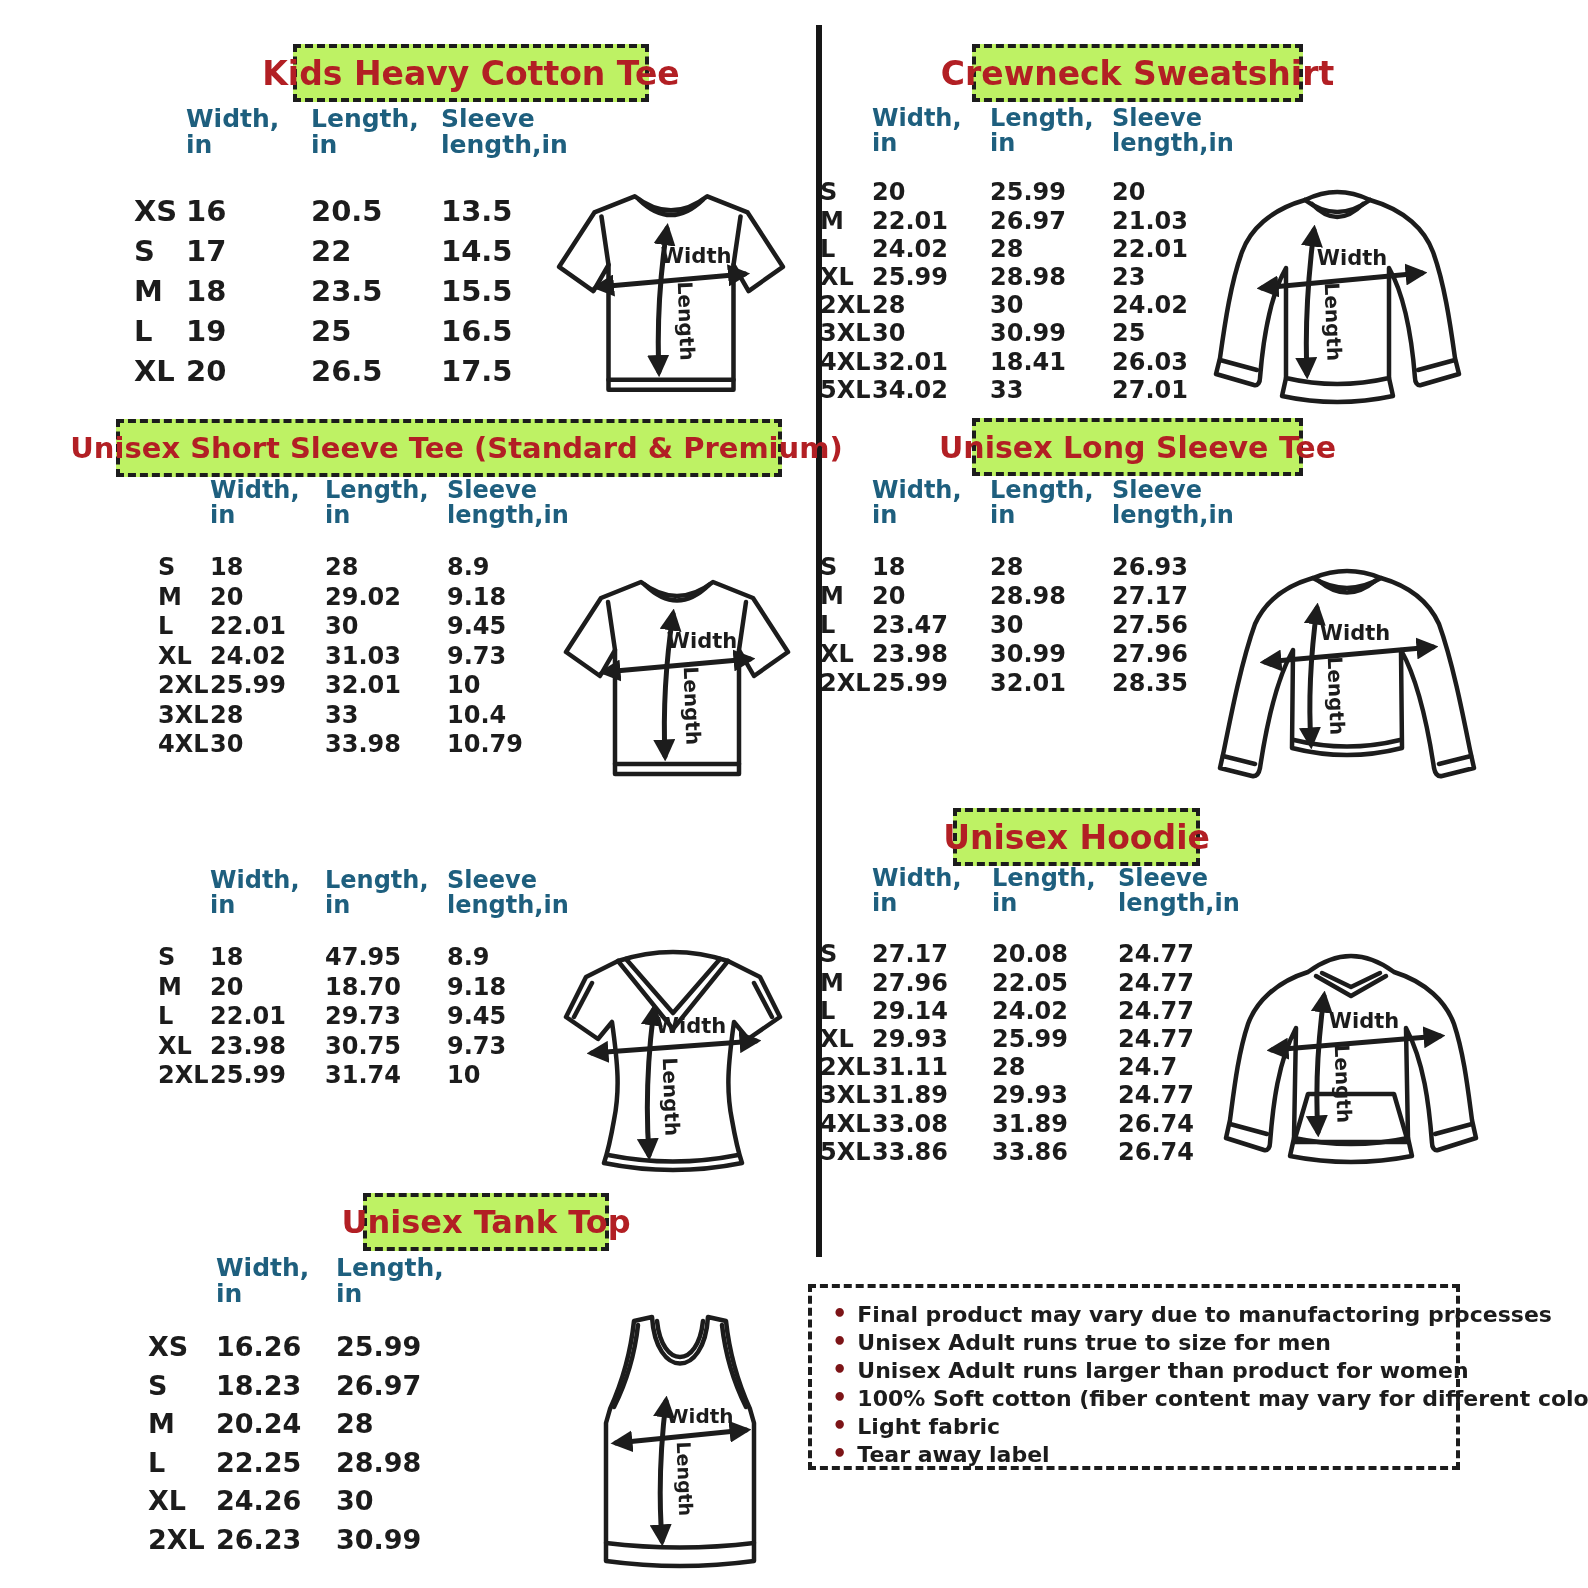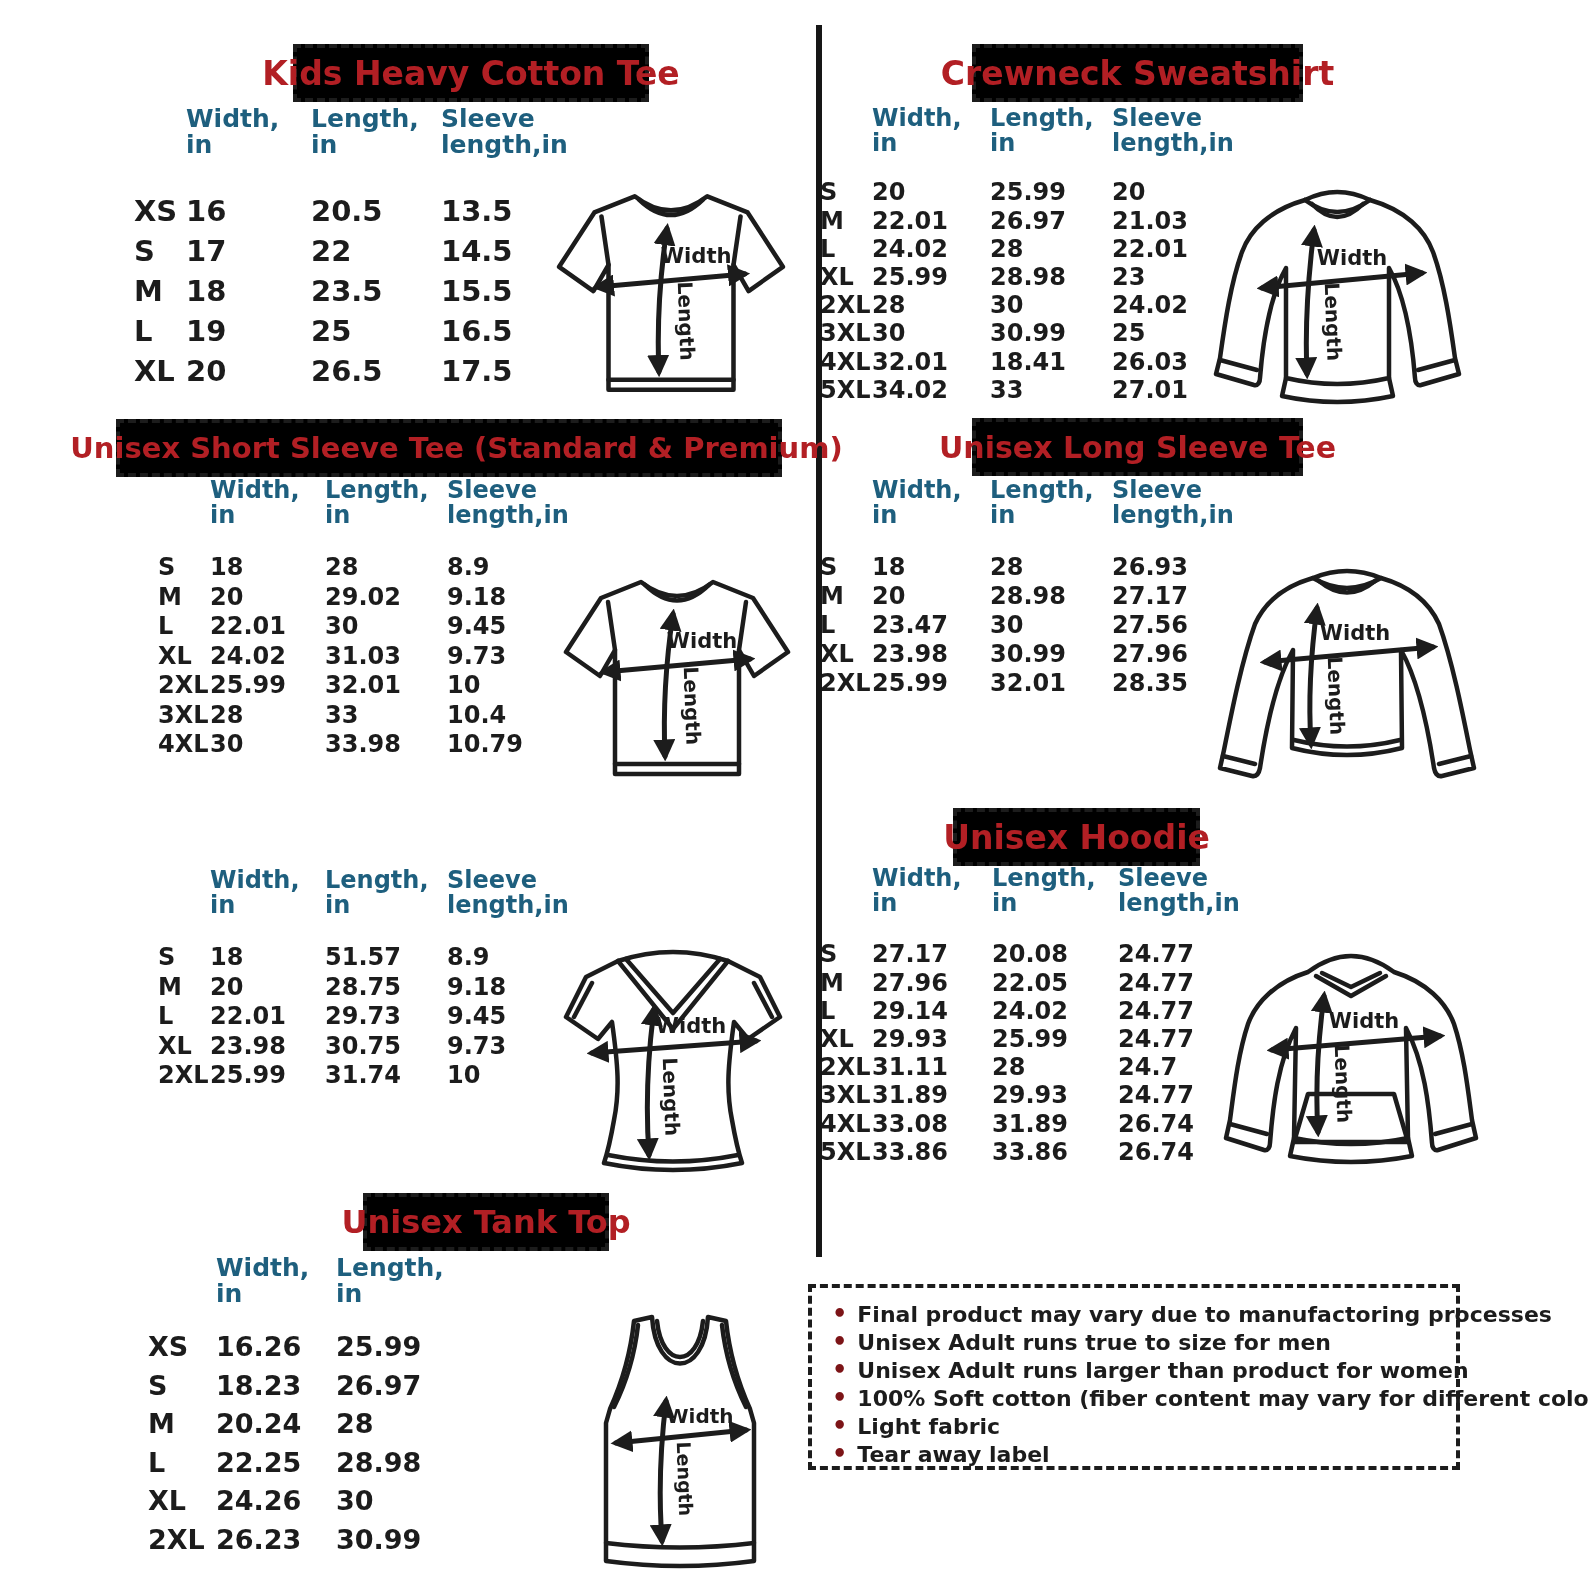"Kids Heavy Cotton Tee" .titlebox { background: #000000 -> #bef264 }
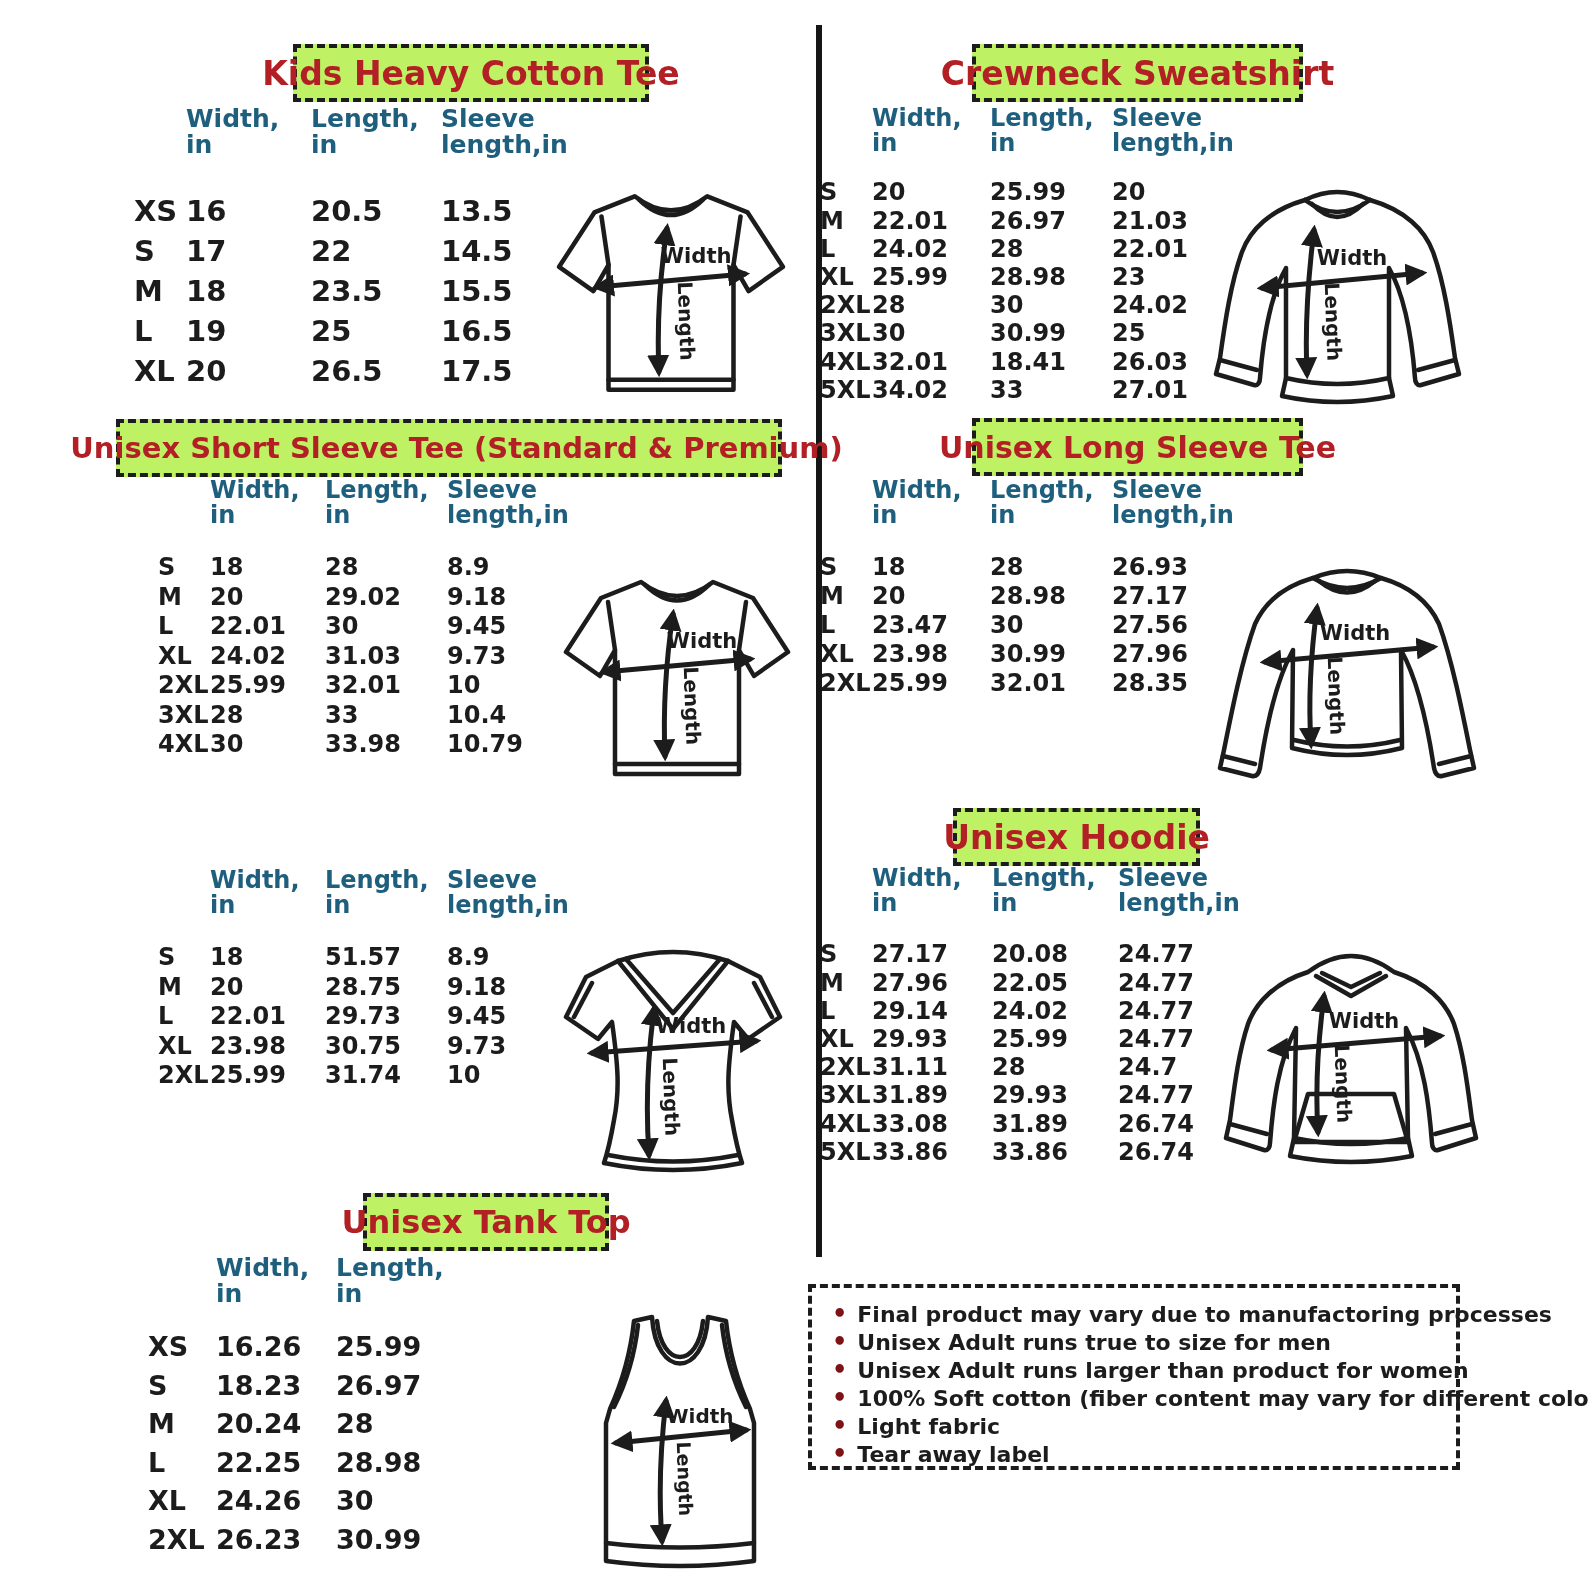"51.57" div.tcell { text: 51.57 -> 47.95 }
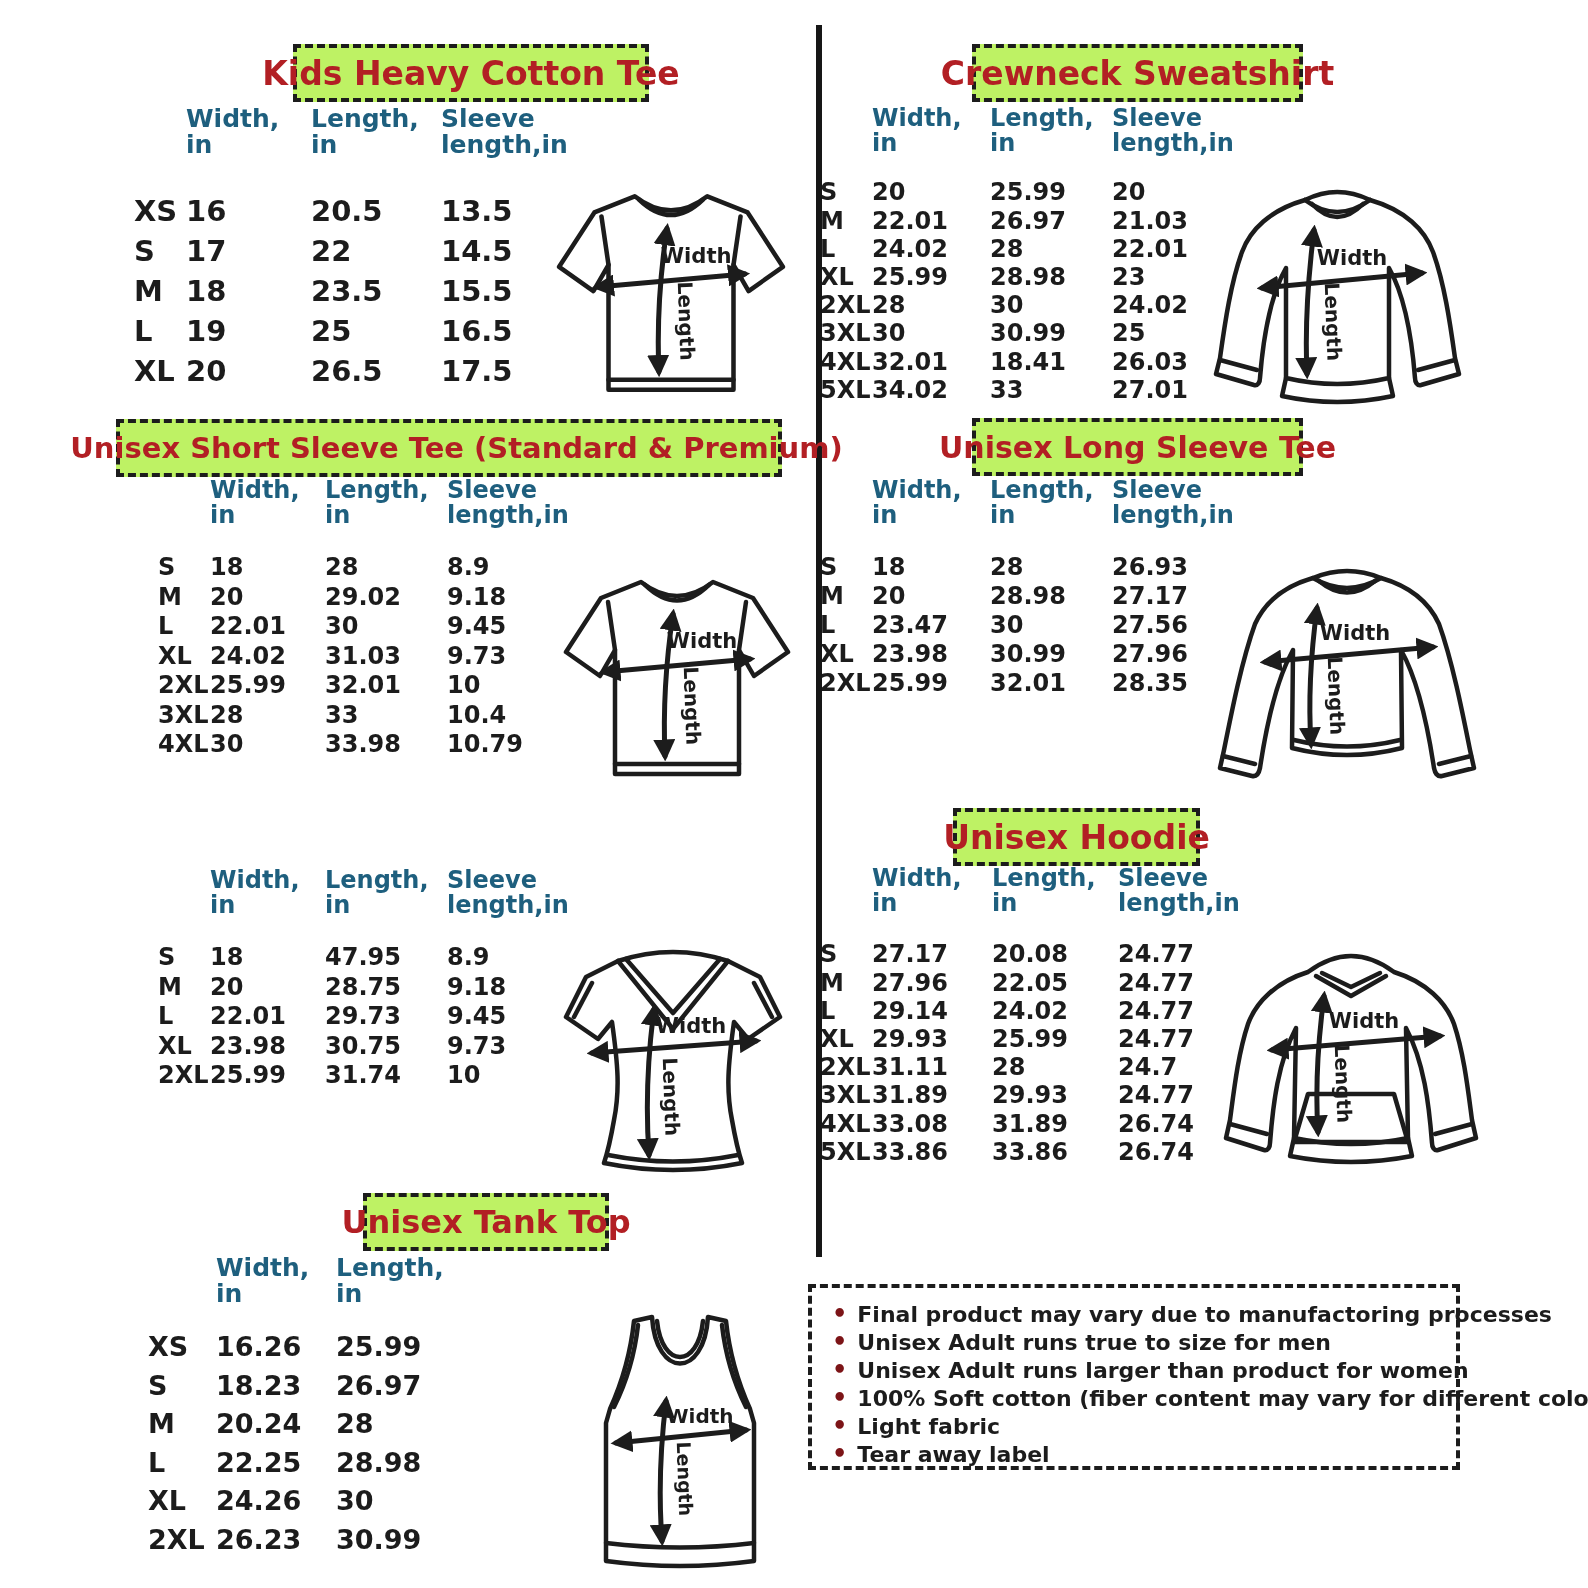"28.75" div.tcell { text: 28.75 -> 18.70 }
